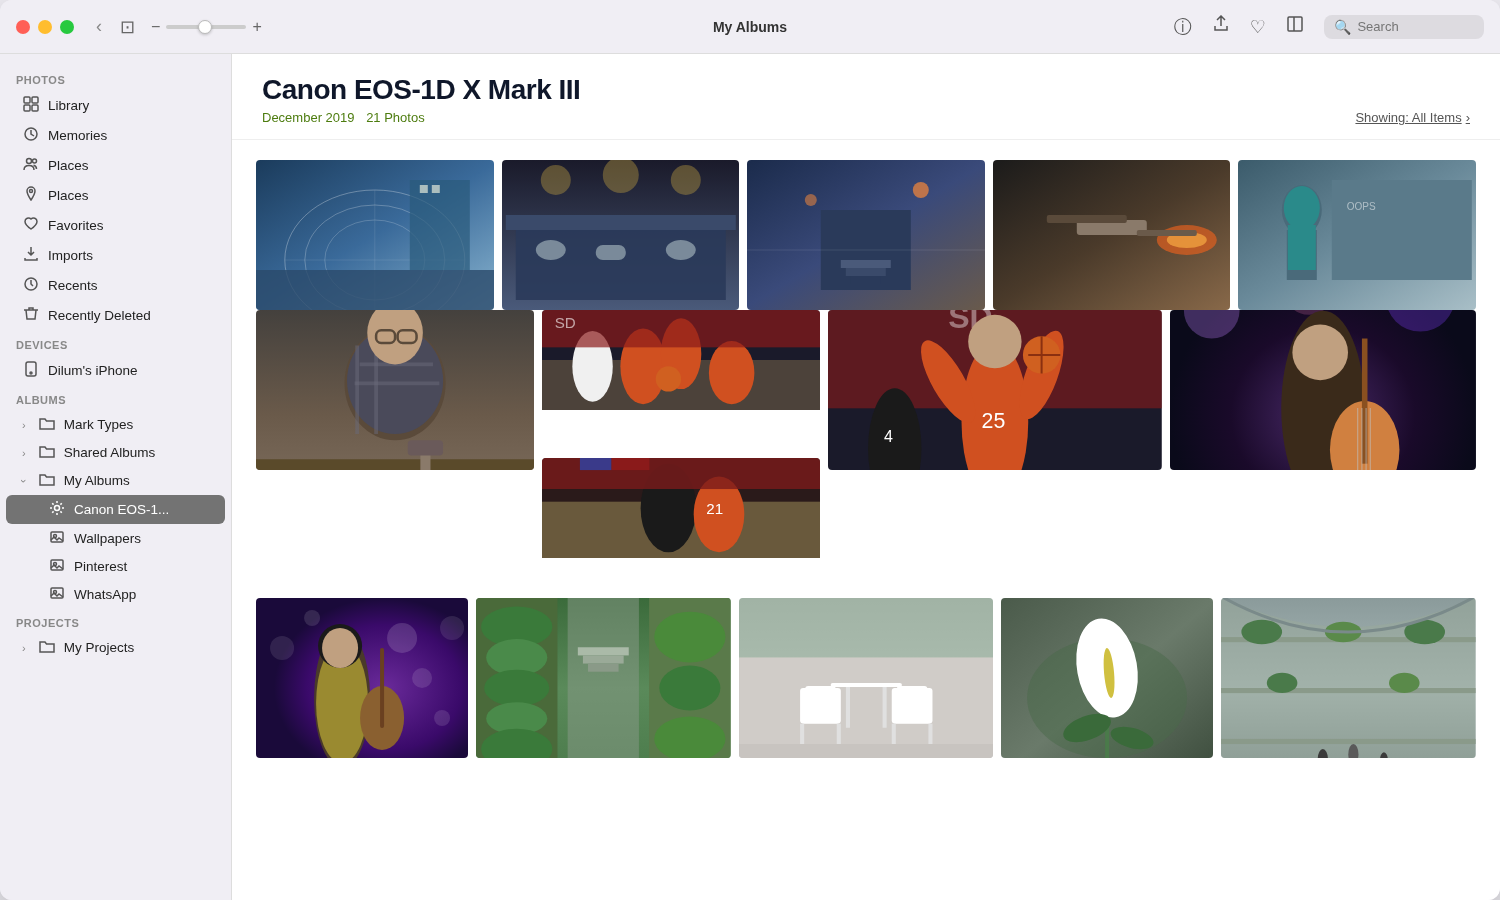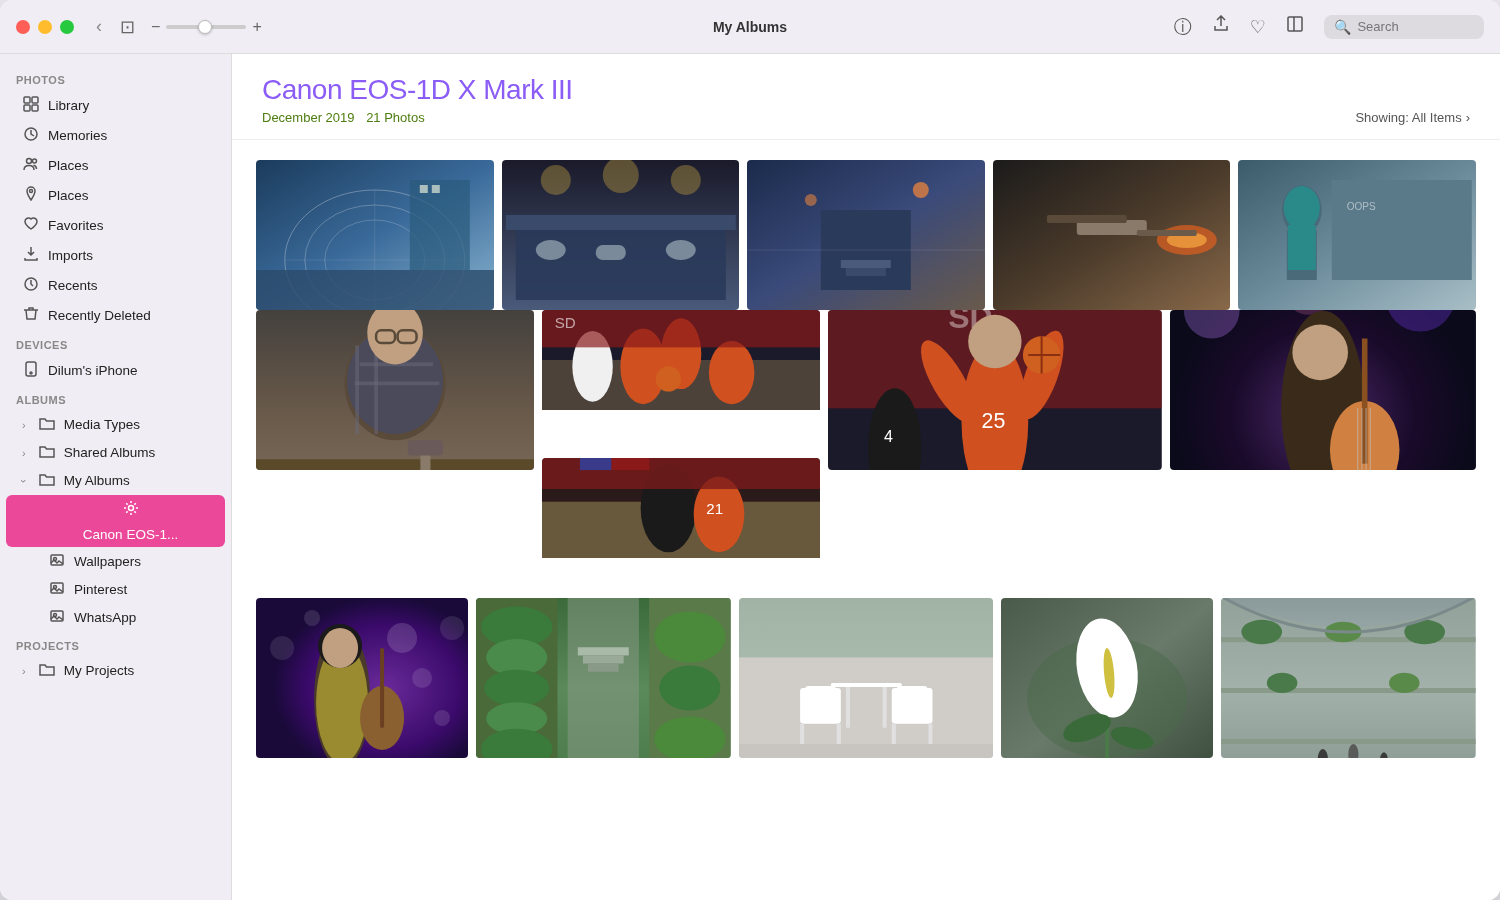"Canon EOS-1D X Mark III" .album-title { color: #8b5cf6 -> #0f172a; font-weight: 400 -> 700 }
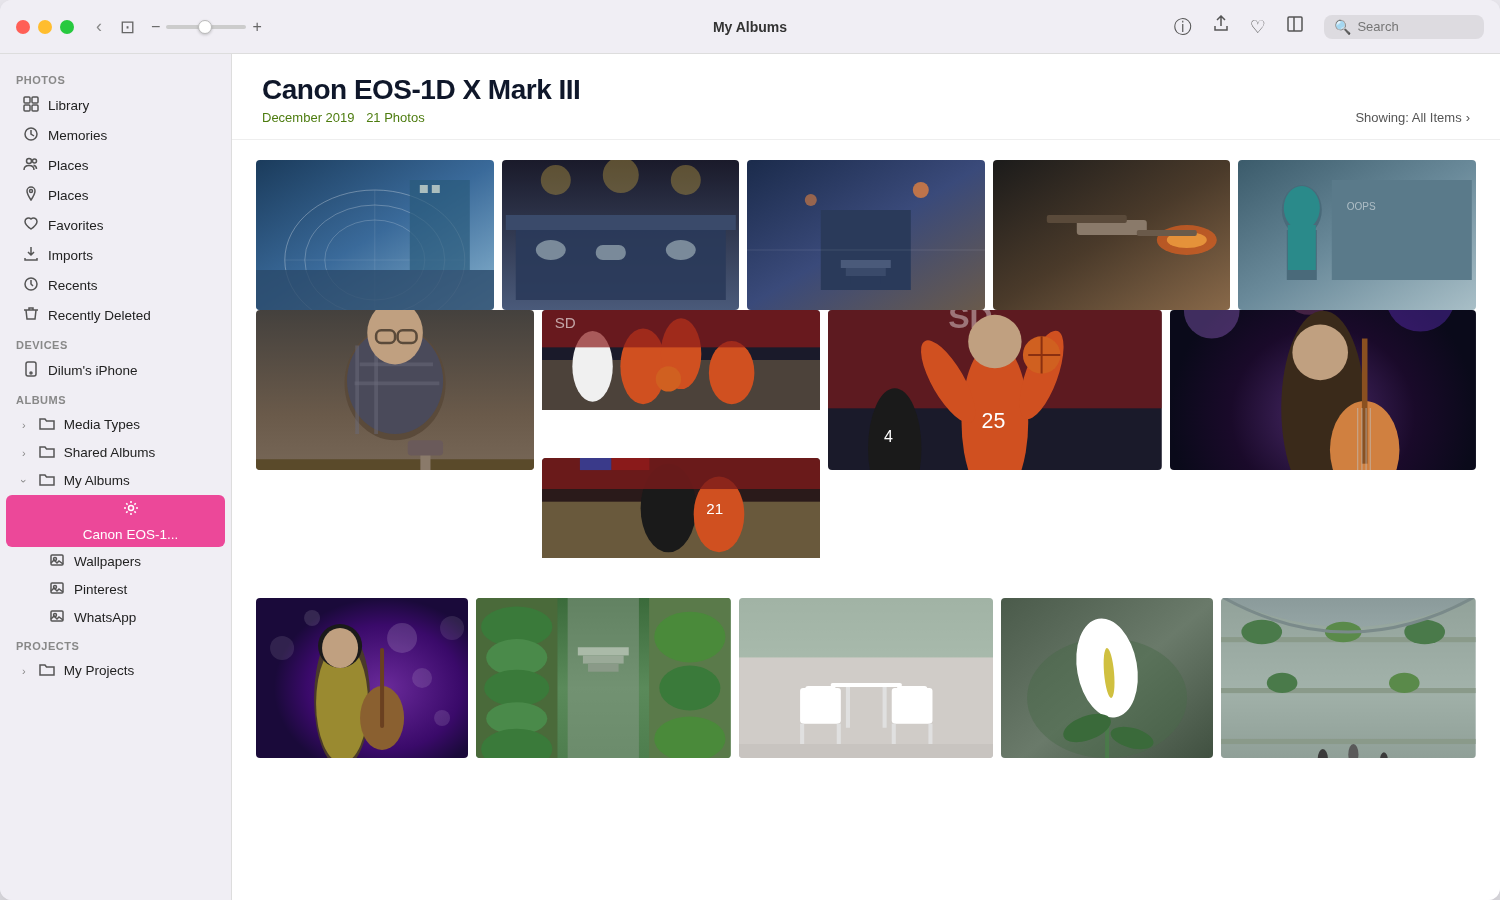"Showing: All Items" .showing-filter { text-decoration: none -> underline }
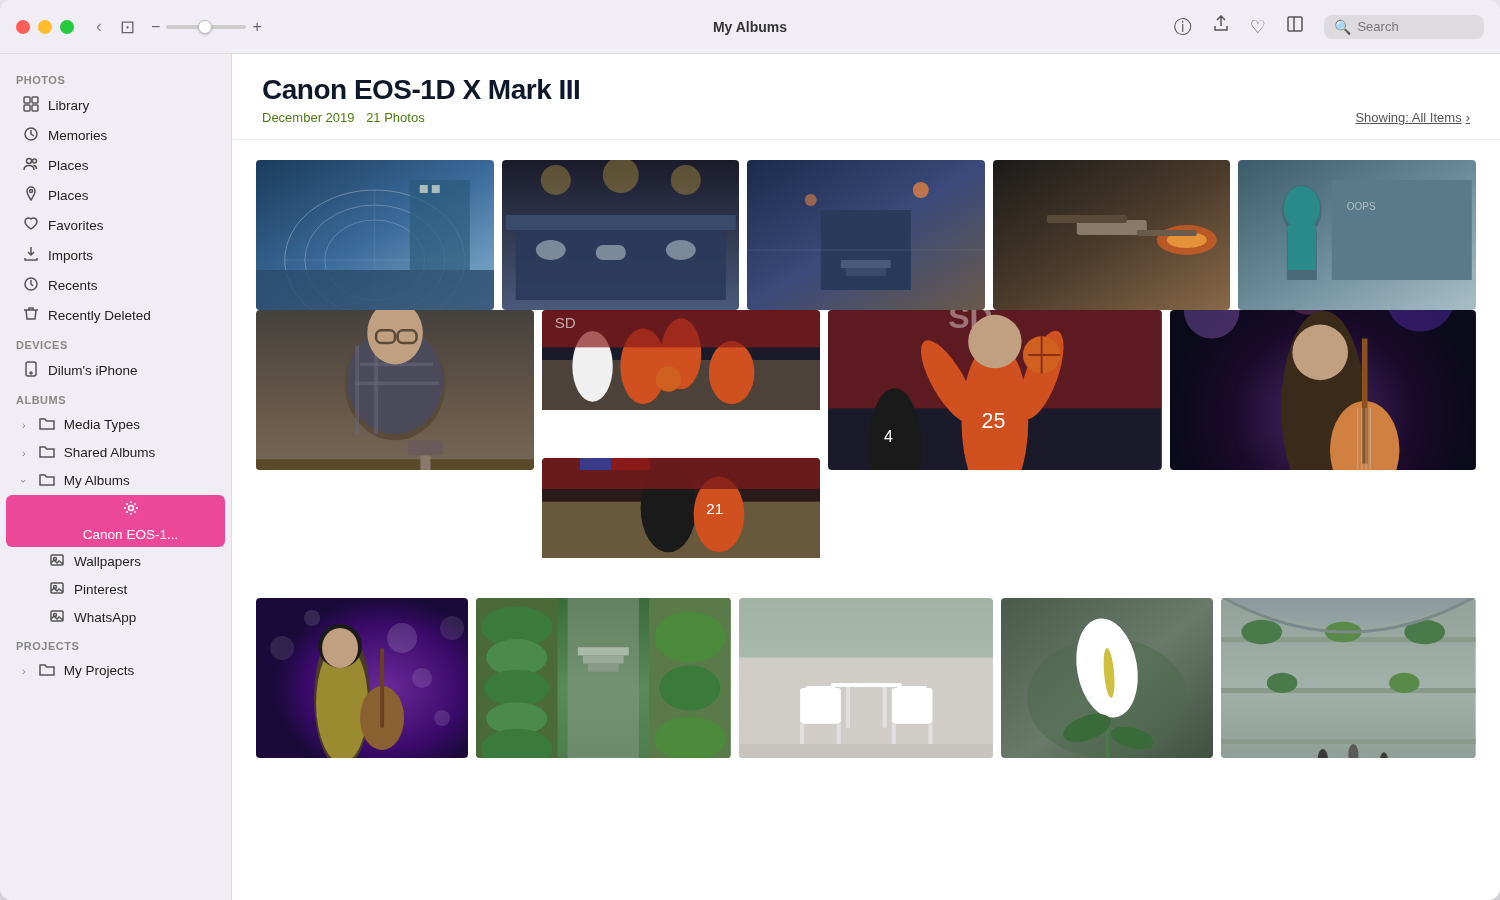"Media Types" span { text: Media -> Mark }
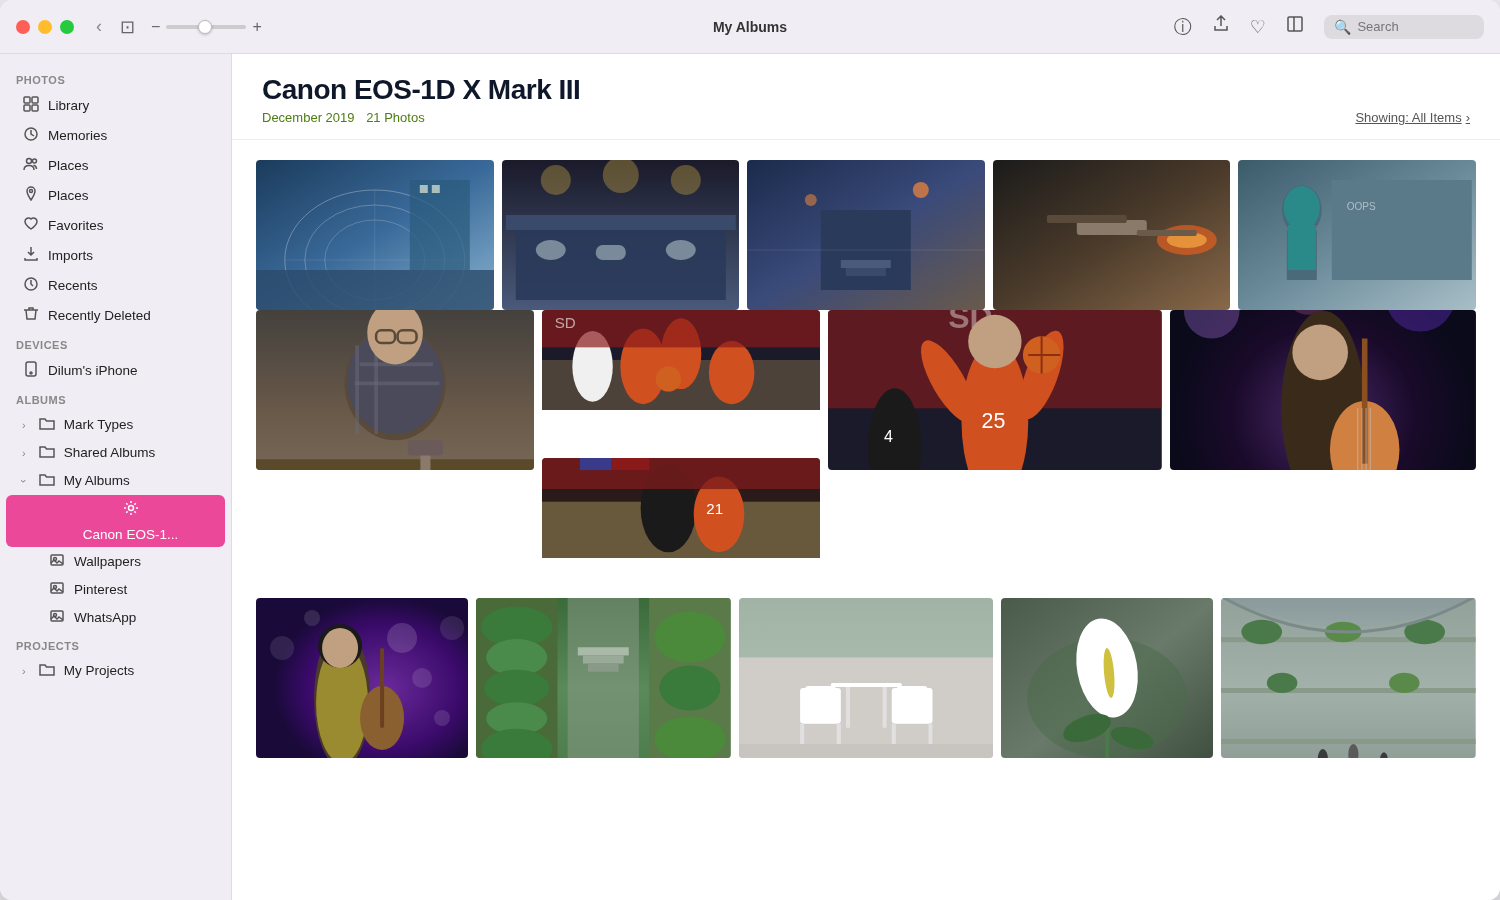"Canon EOS-1..." .sidebar-item.active { background: #ec4899 -> #737373; flex-direction: column -> none }
